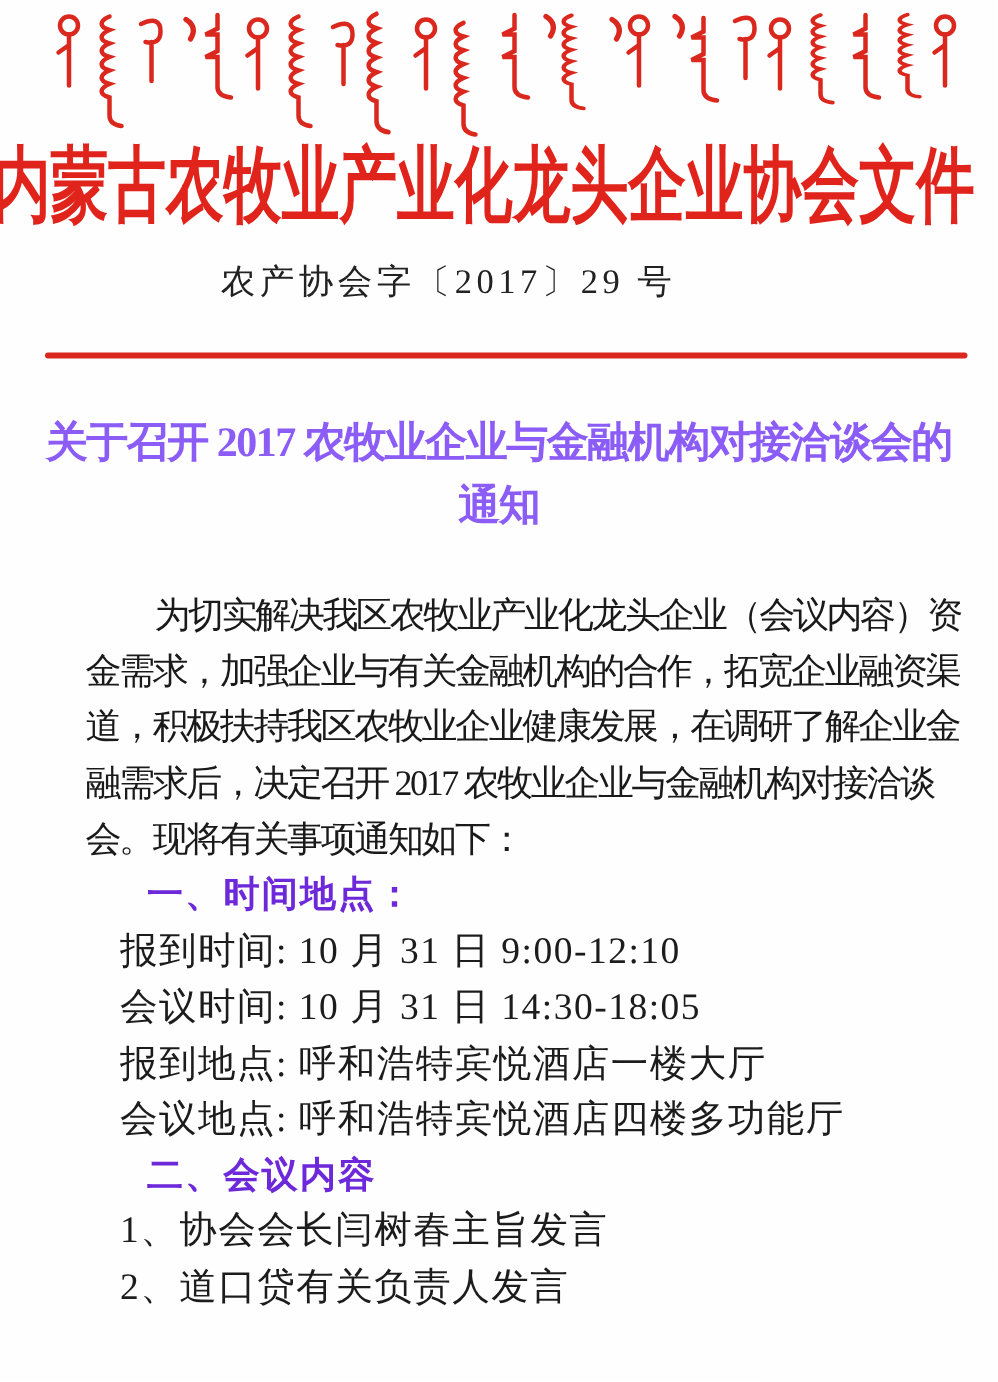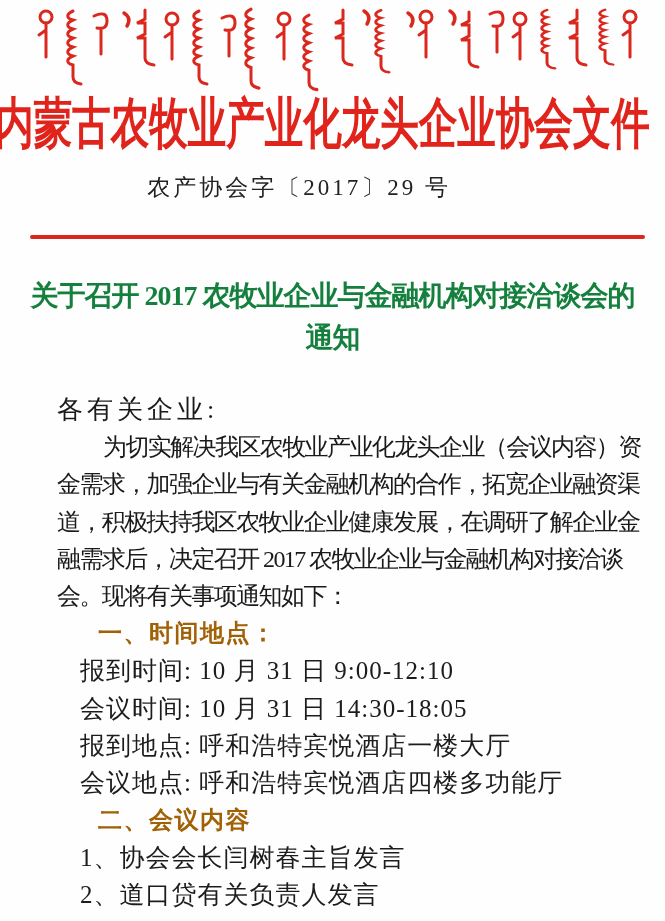"关于召开 2017 农牧业企业与金融机构对接洽谈会的" .notice-title { color: #15803d -> #8b5cf6 }
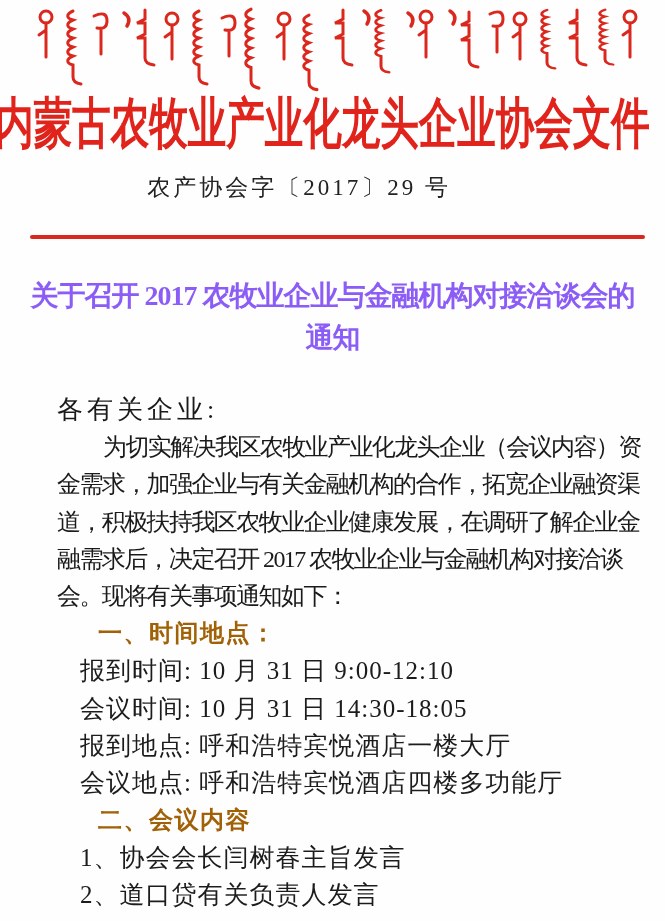"各有关企业:" div.line { html: <div>各有关企业:</div> -> none }
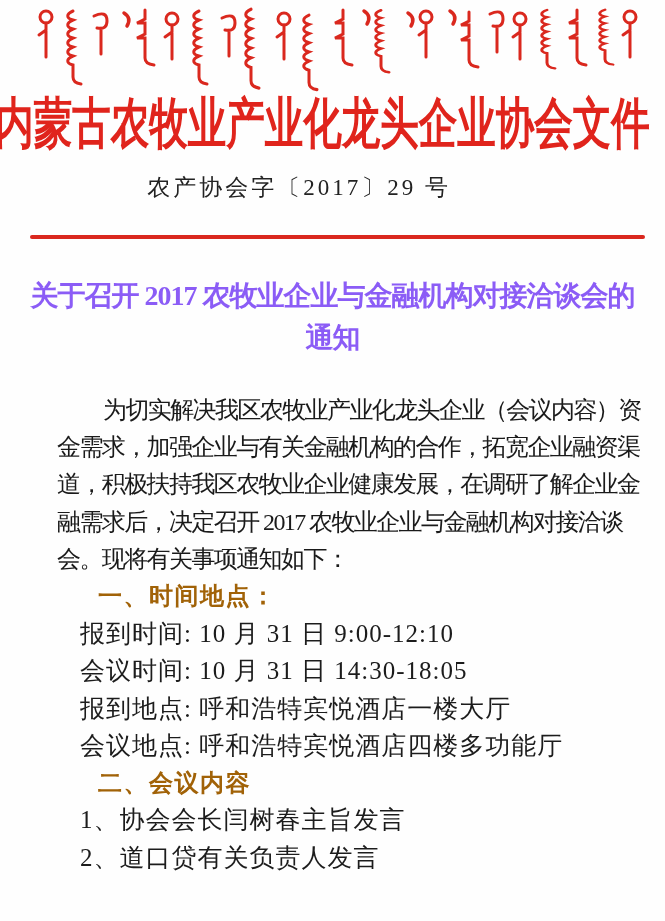"一、时间地点：" .line--heading { color: #a16207 -> #6d28d9 }
